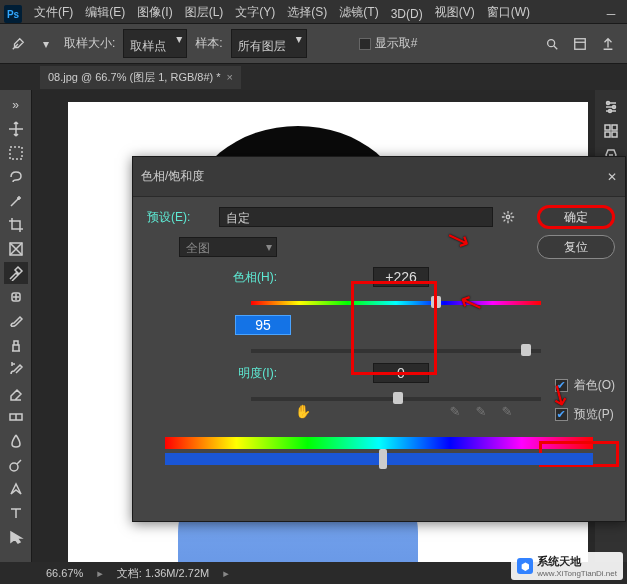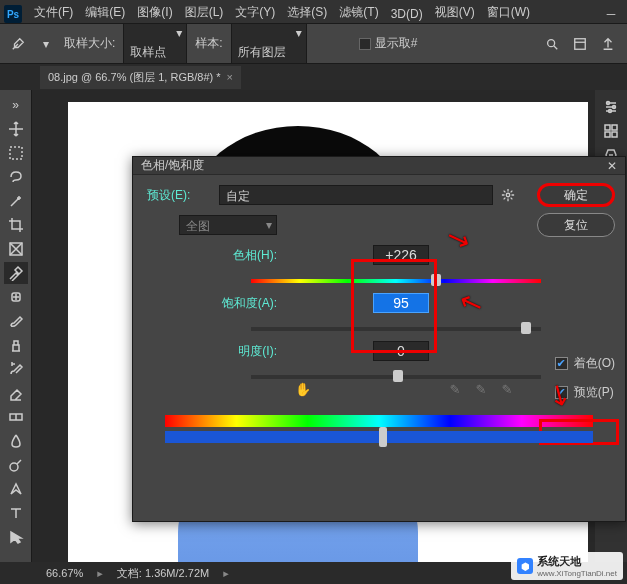"取样点" .dropdown { padding: 20px 20px 2px 6px -> 8px 20px 2px 6px }
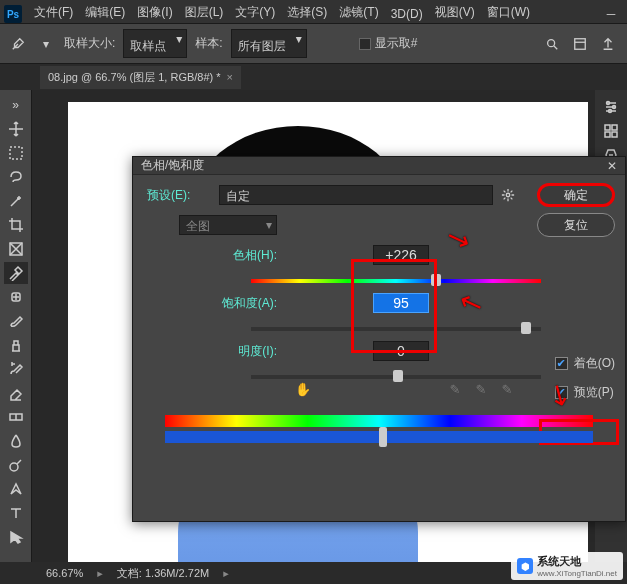"色相/饱和度" .dlg-title { height: 18px -> 40px }
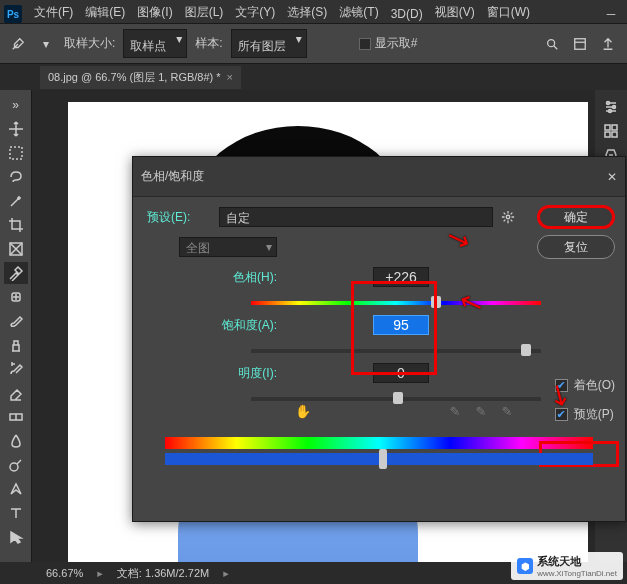"饱和度(A):" span.lbl { html: <span>饱和度(A):</span> -> none }
